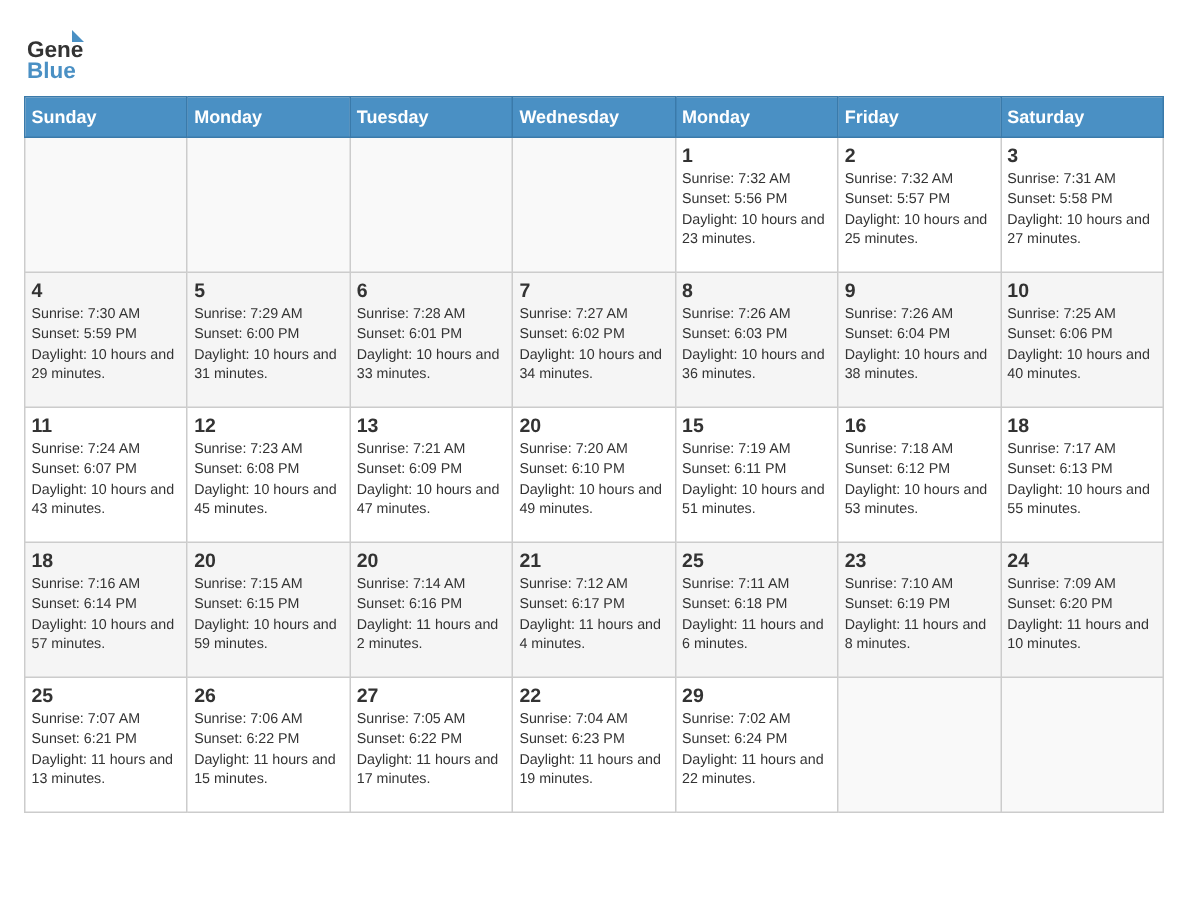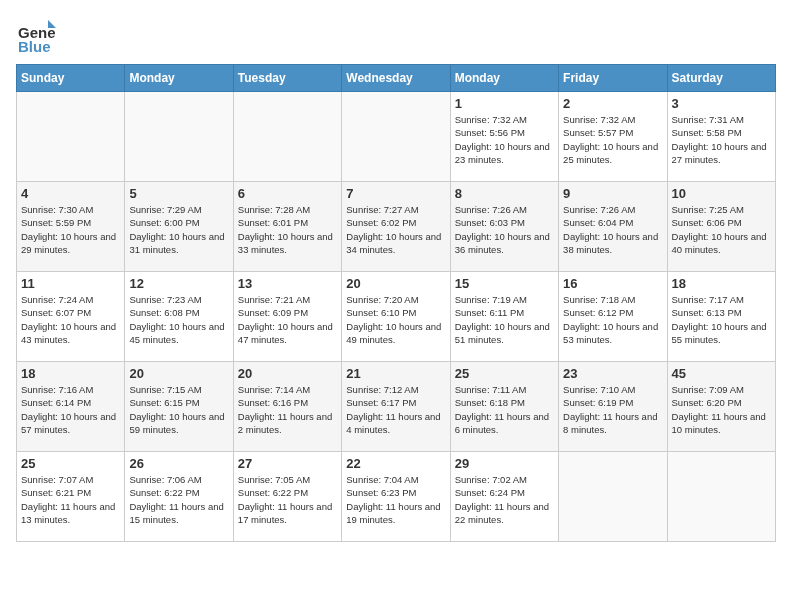"45" div.day-number { text: 45 -> 24 }
